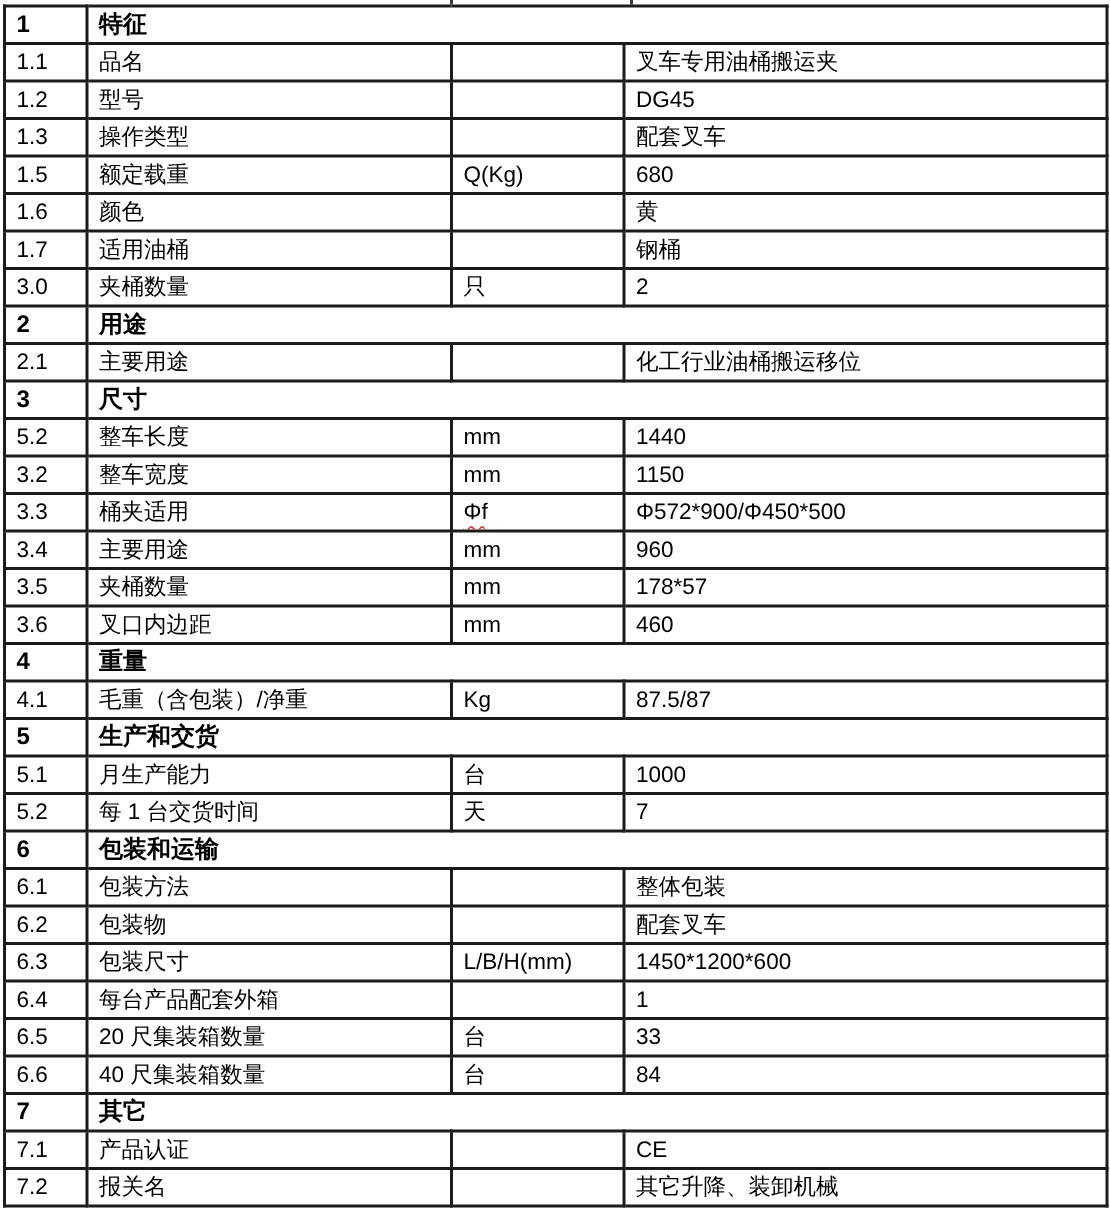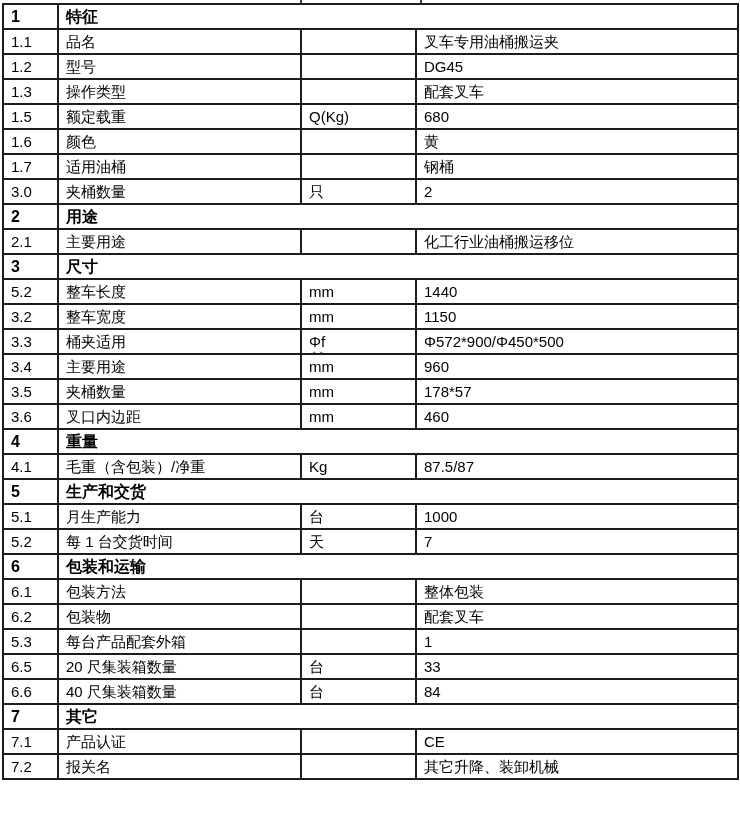"6.3" tr { html: none -> <tr> <td>6.3</td> <td>包装尺寸</td> <td>L/B/H(mm)</td> <td>1450*1200*600</td> </tr> }
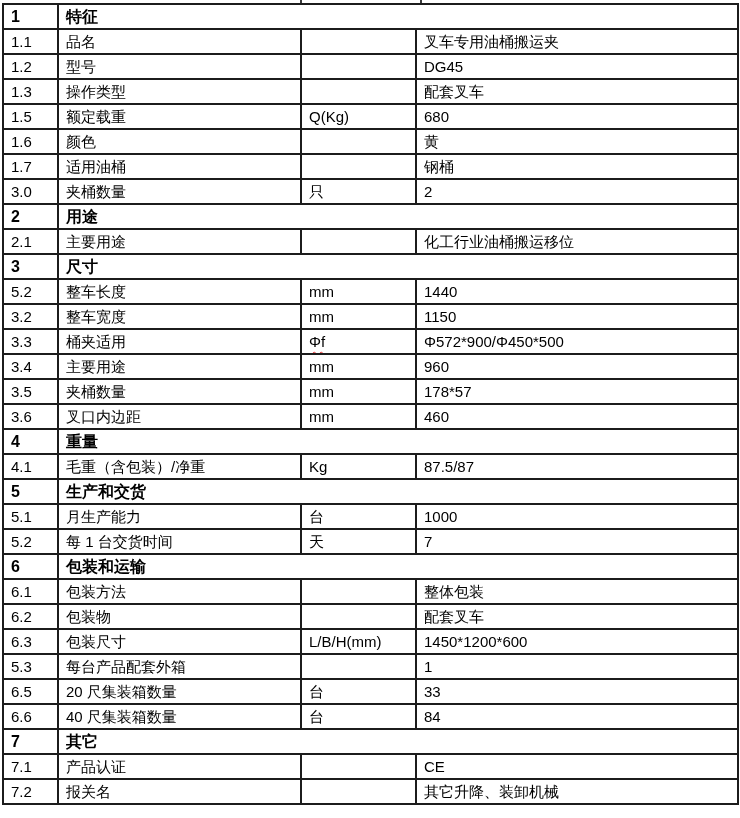"5.3" td { text: 5.3 -> 6.4 }
